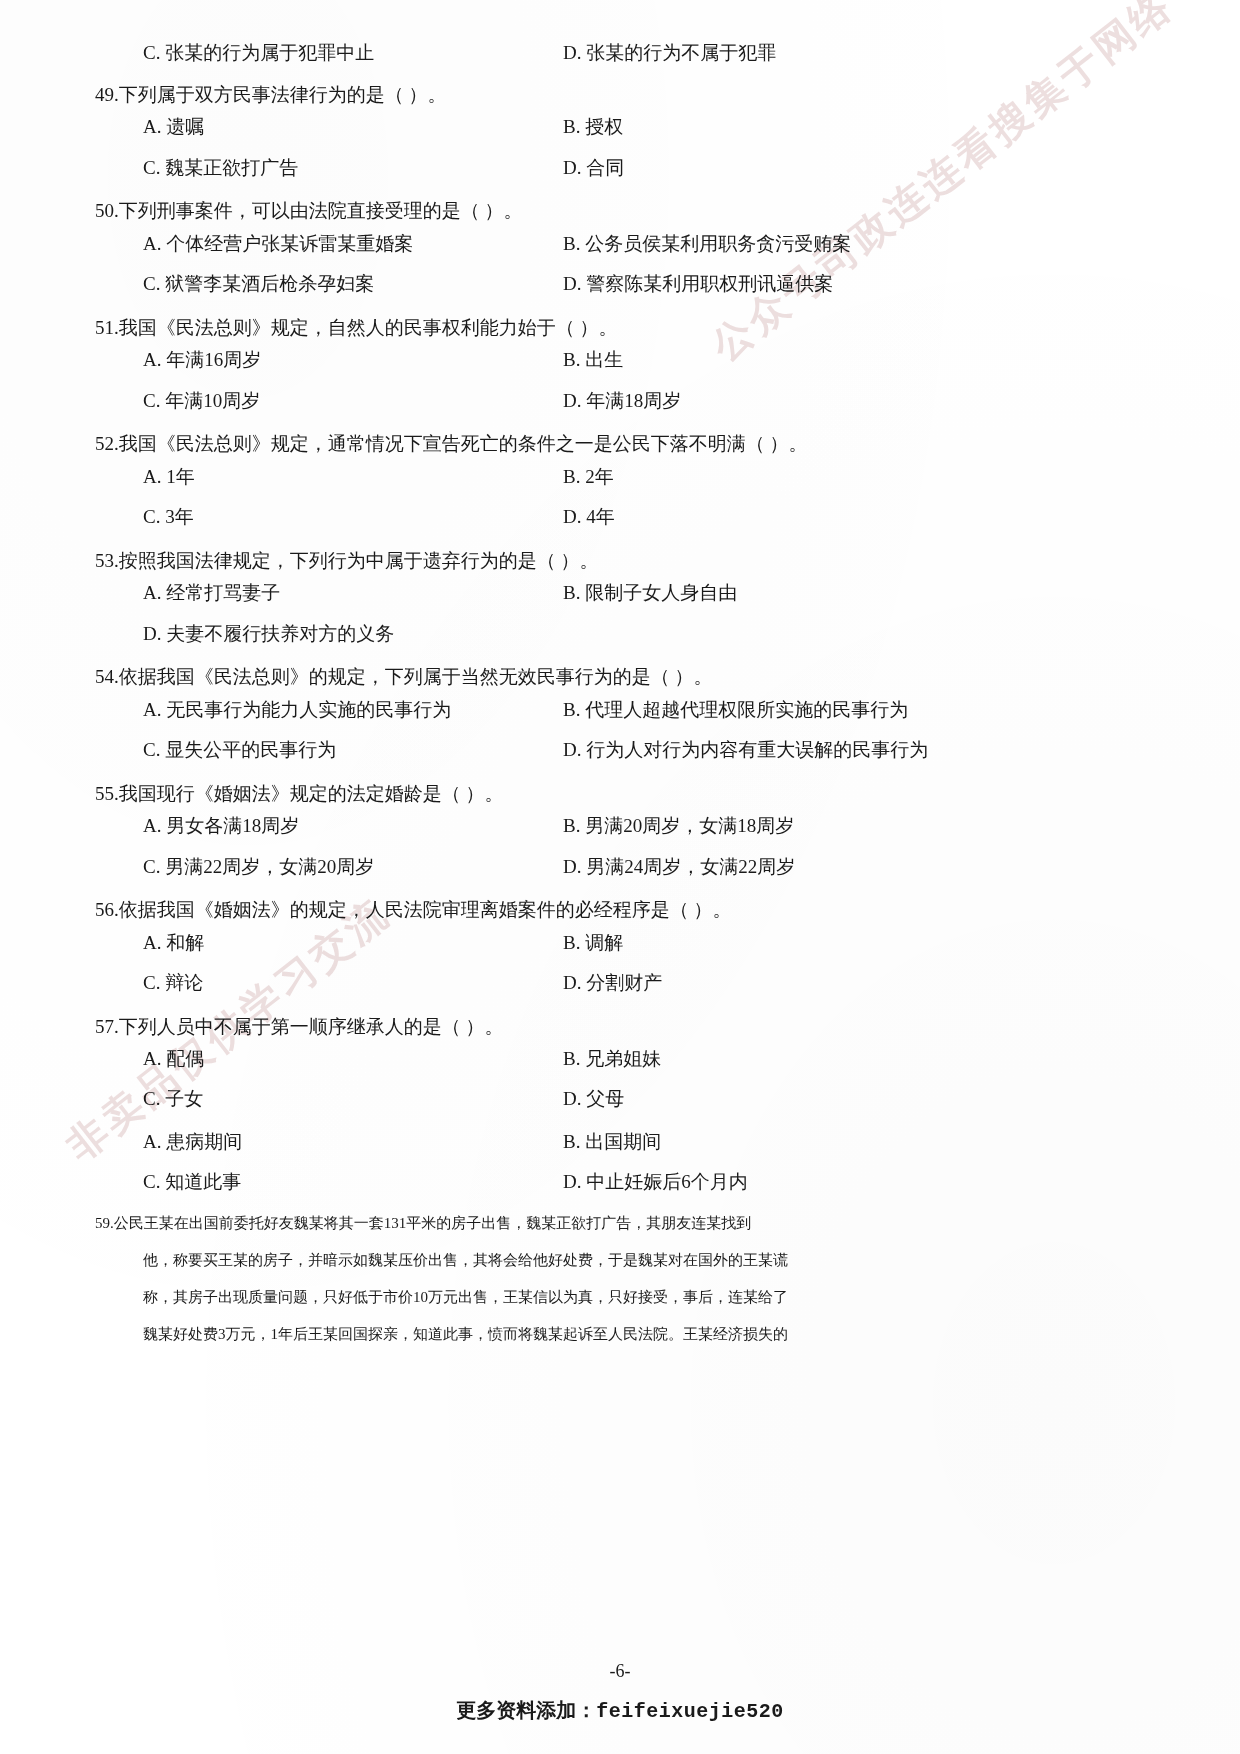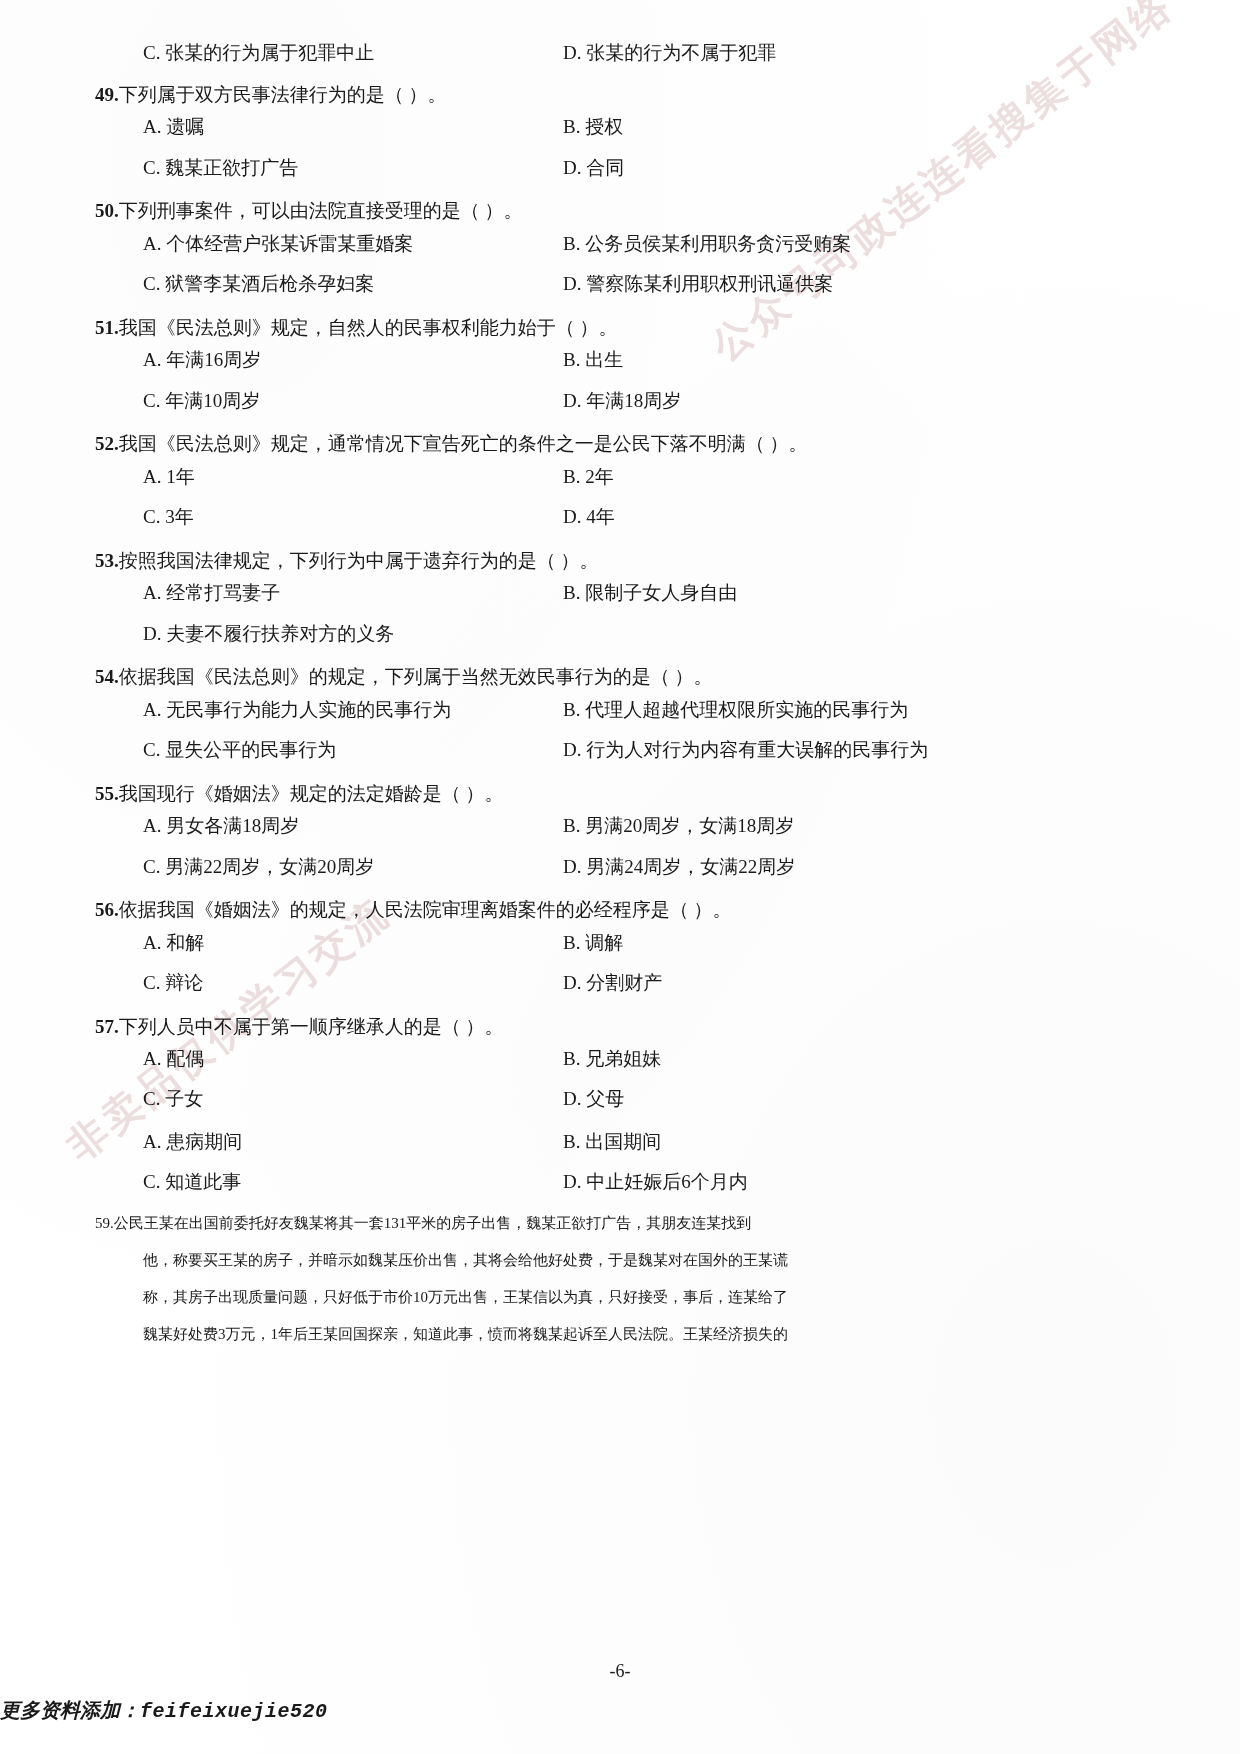"49." .q-stem .q-num { font-weight: bold -> none }
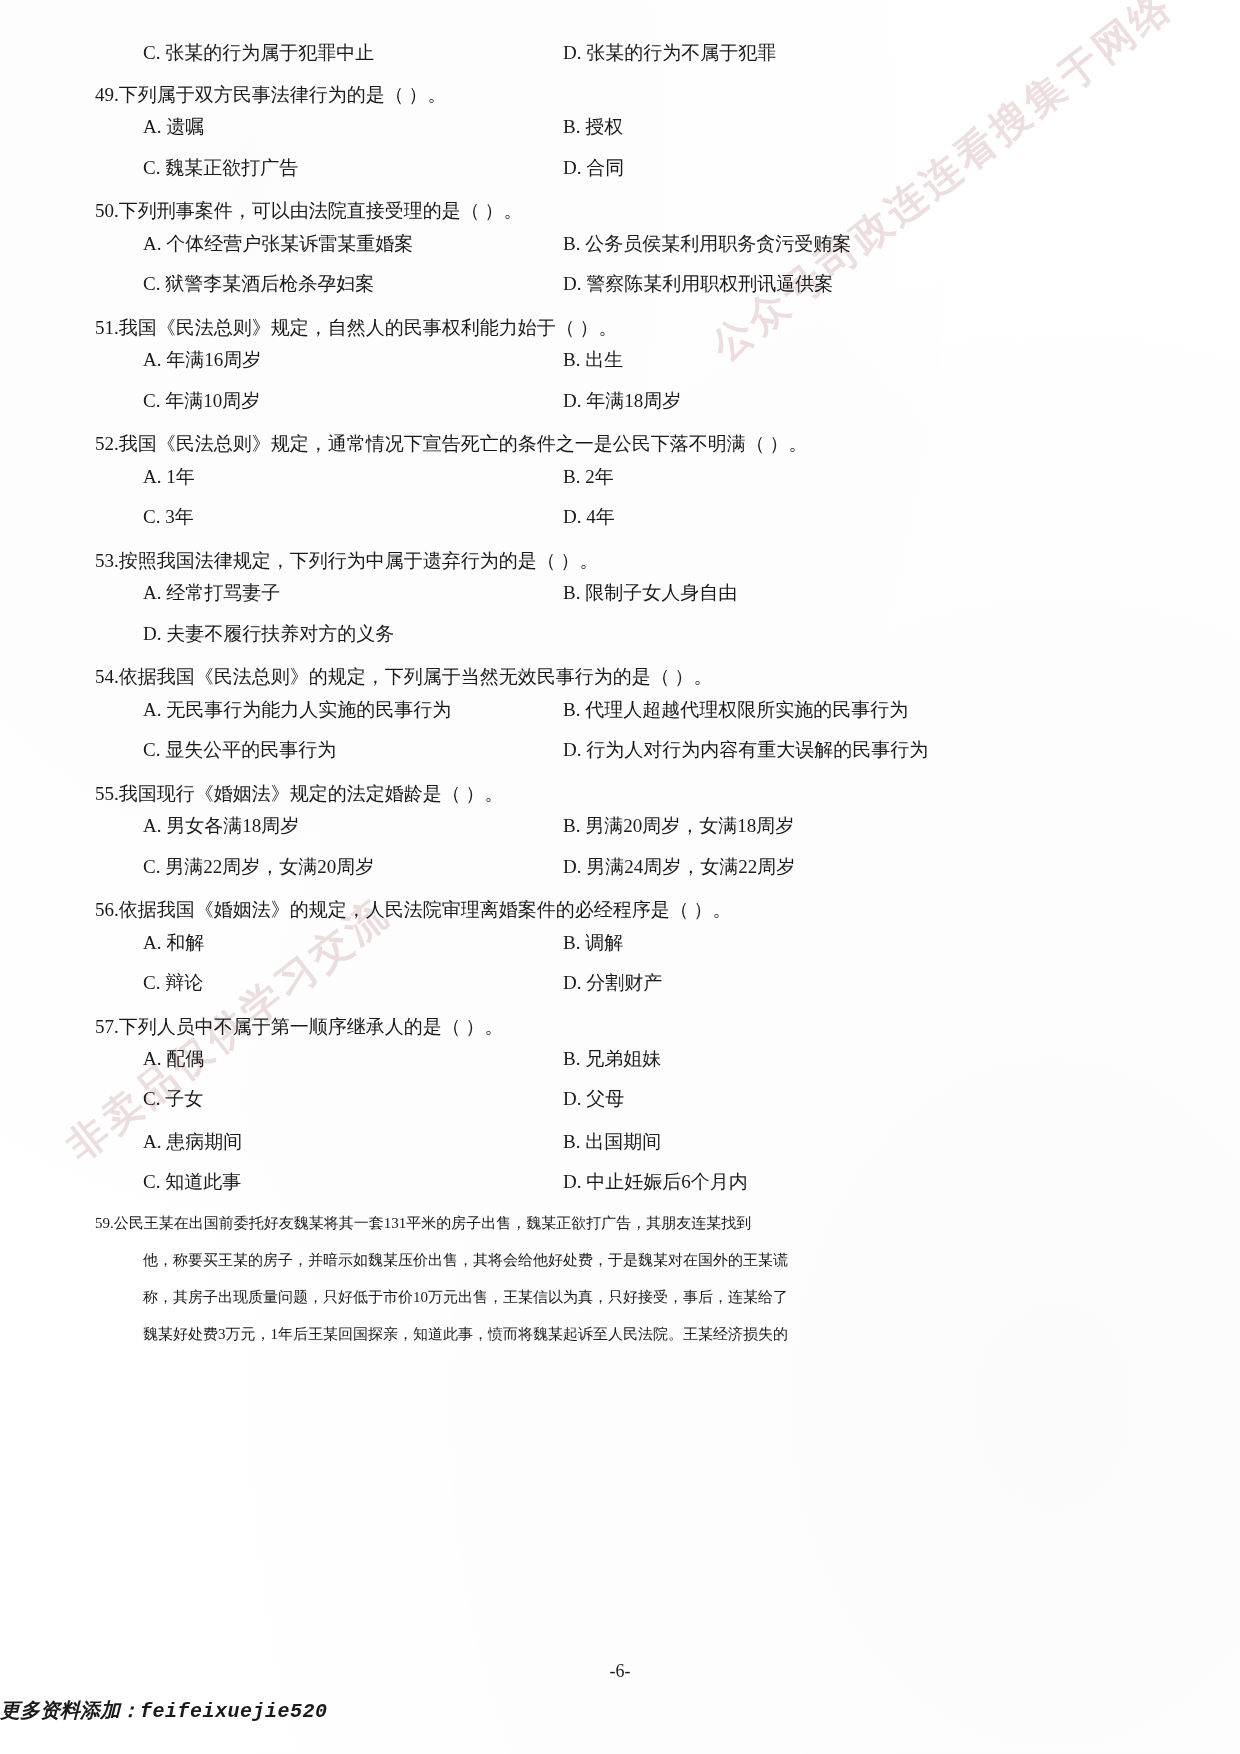"更多资料添加：feifeixuejie520" .footer-note { font-style: italic -> none; text-align: left -> center }
